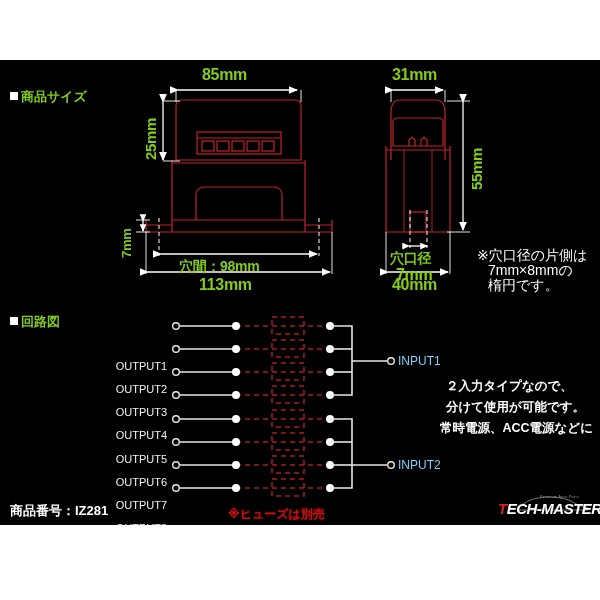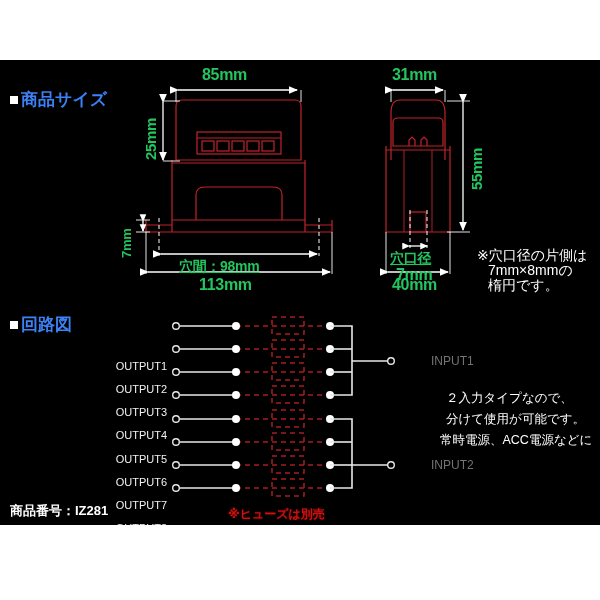"85mm" .dim { color: #22c55e -> #84cc16 }
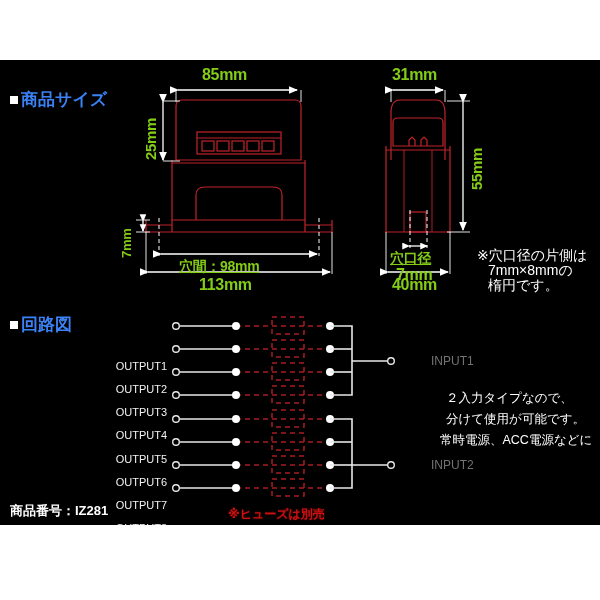"商品サイズ" .sec-head { color: #3b82f6 -> #84cc16; font-size: 17px -> 13px }
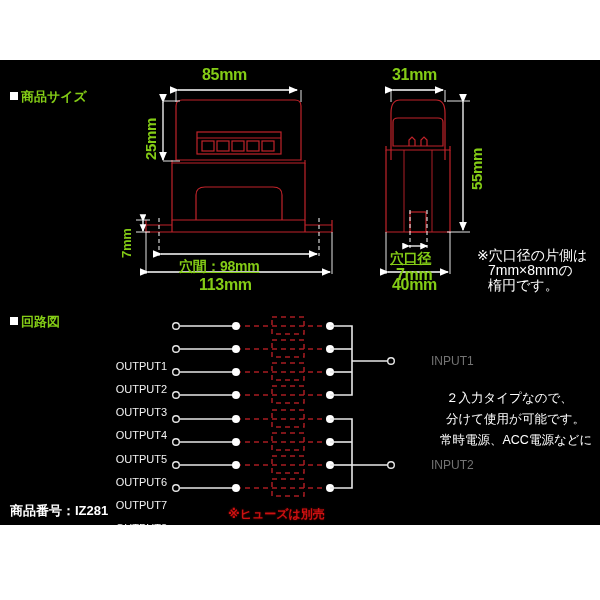"穴間：98mm" .dim.jp { text-decoration: underline -> none }
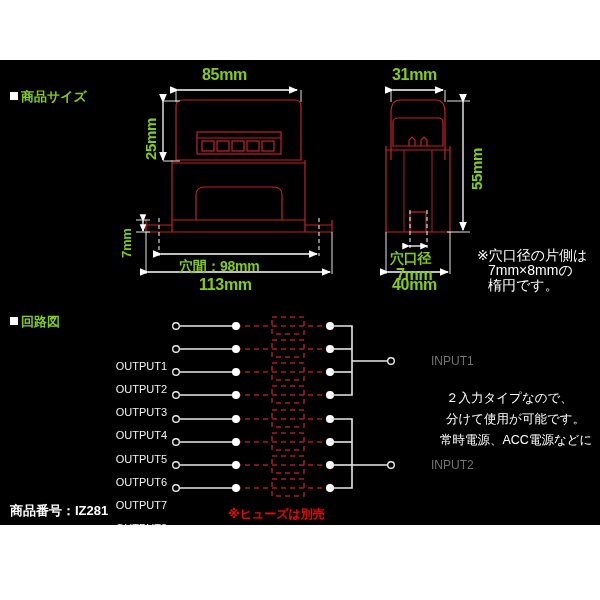"INPUT1" .inlbl { color: #737373 -> #7dd3fc; margin-left: 33px -> none }
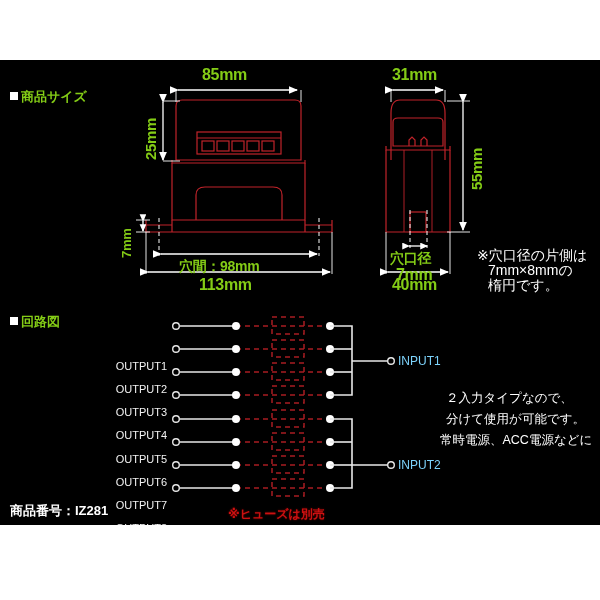"２入力タイプなので、" div.abs { font-weight: none -> bold; top: 328px -> 316px }
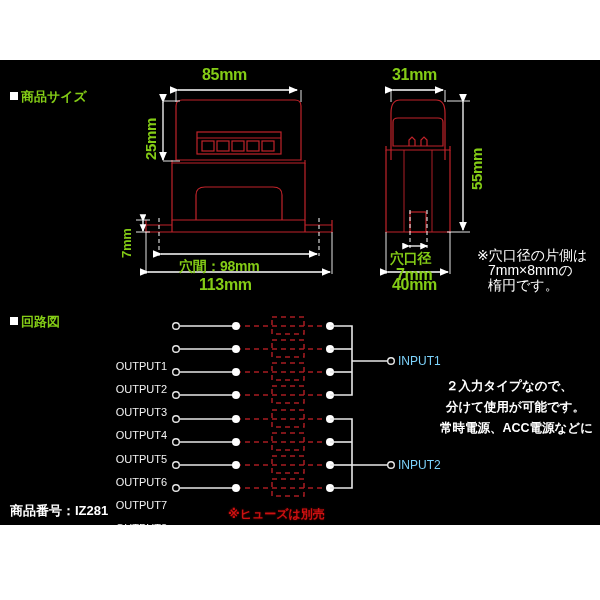"TECH-MASTER" div.logo { html: none -> <div> <svg> <path></path> </svg> <div>Premium Auto Parts</div> <div><span>T</span><span>ECH-MASTER</span></div> </div> }
